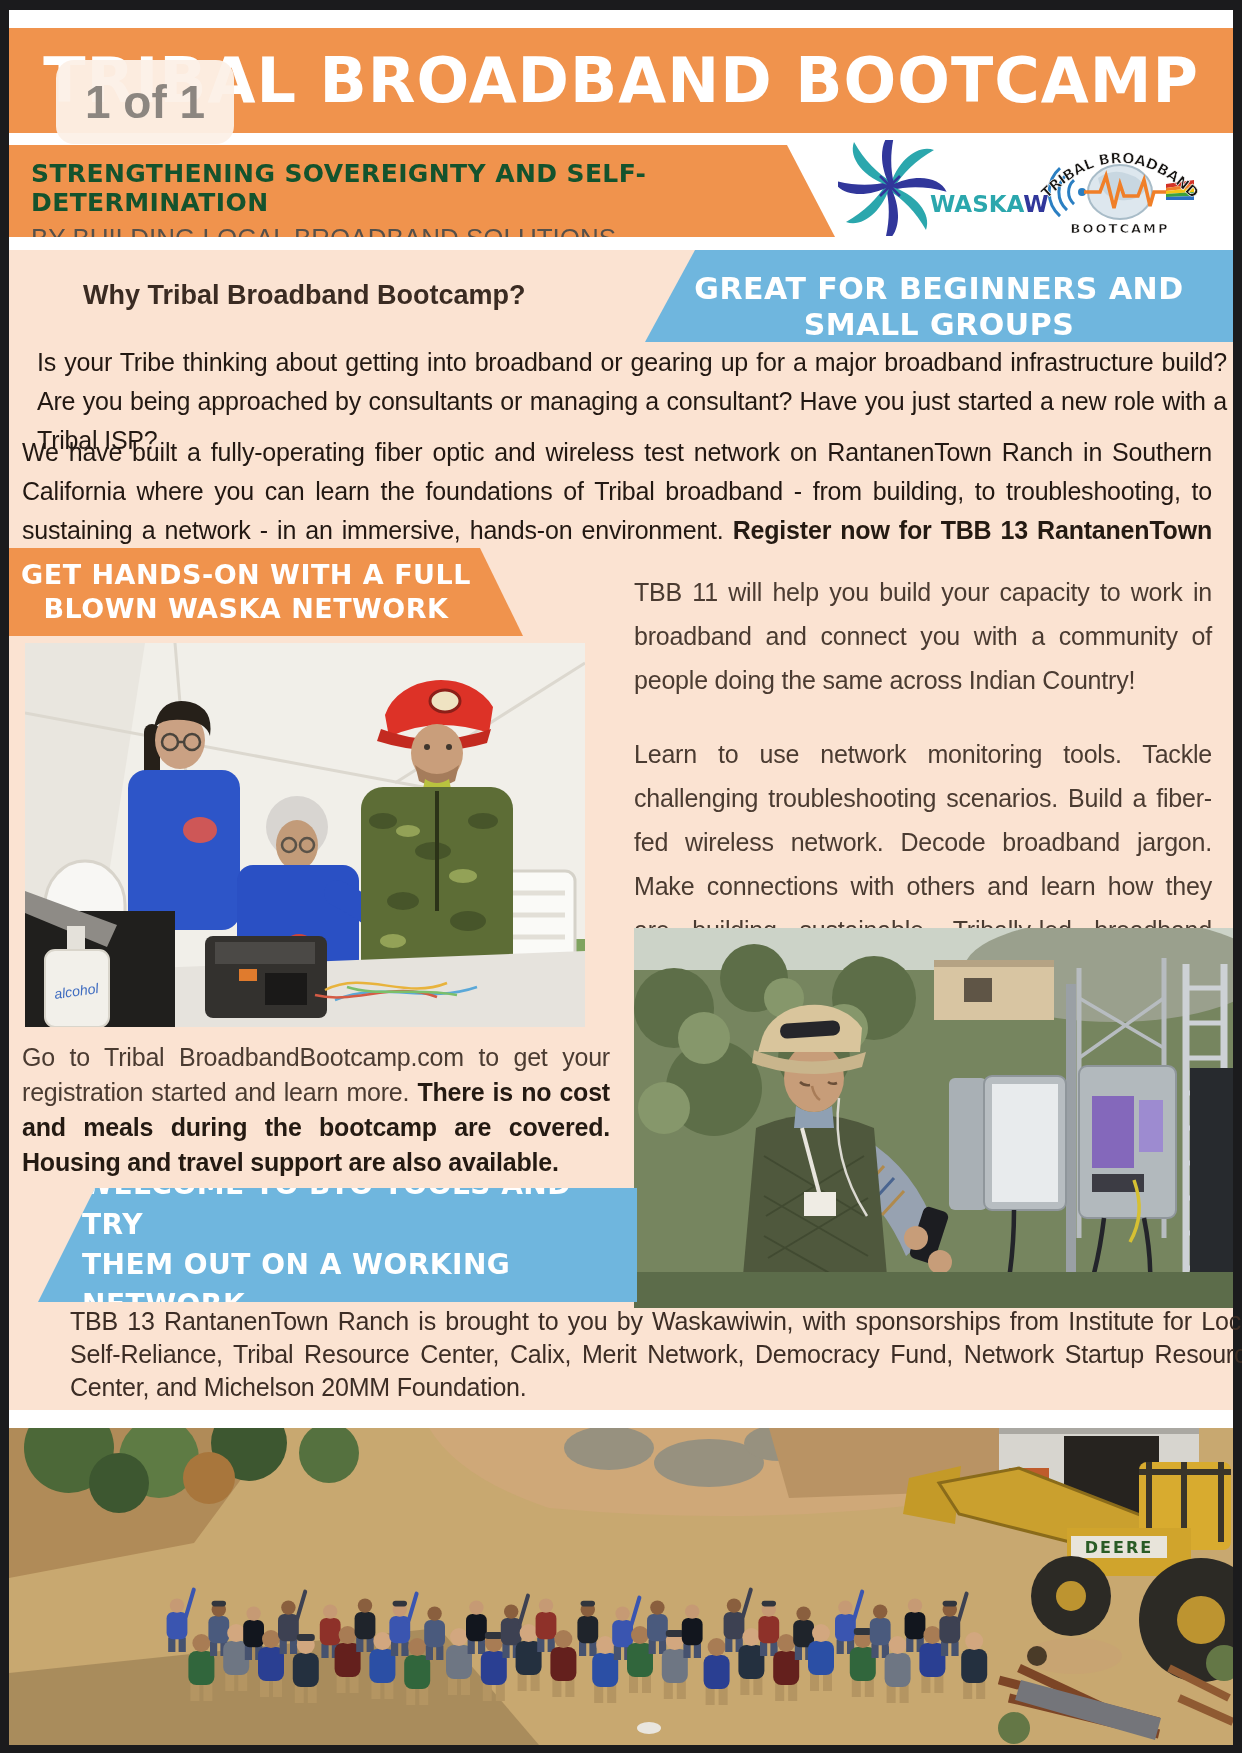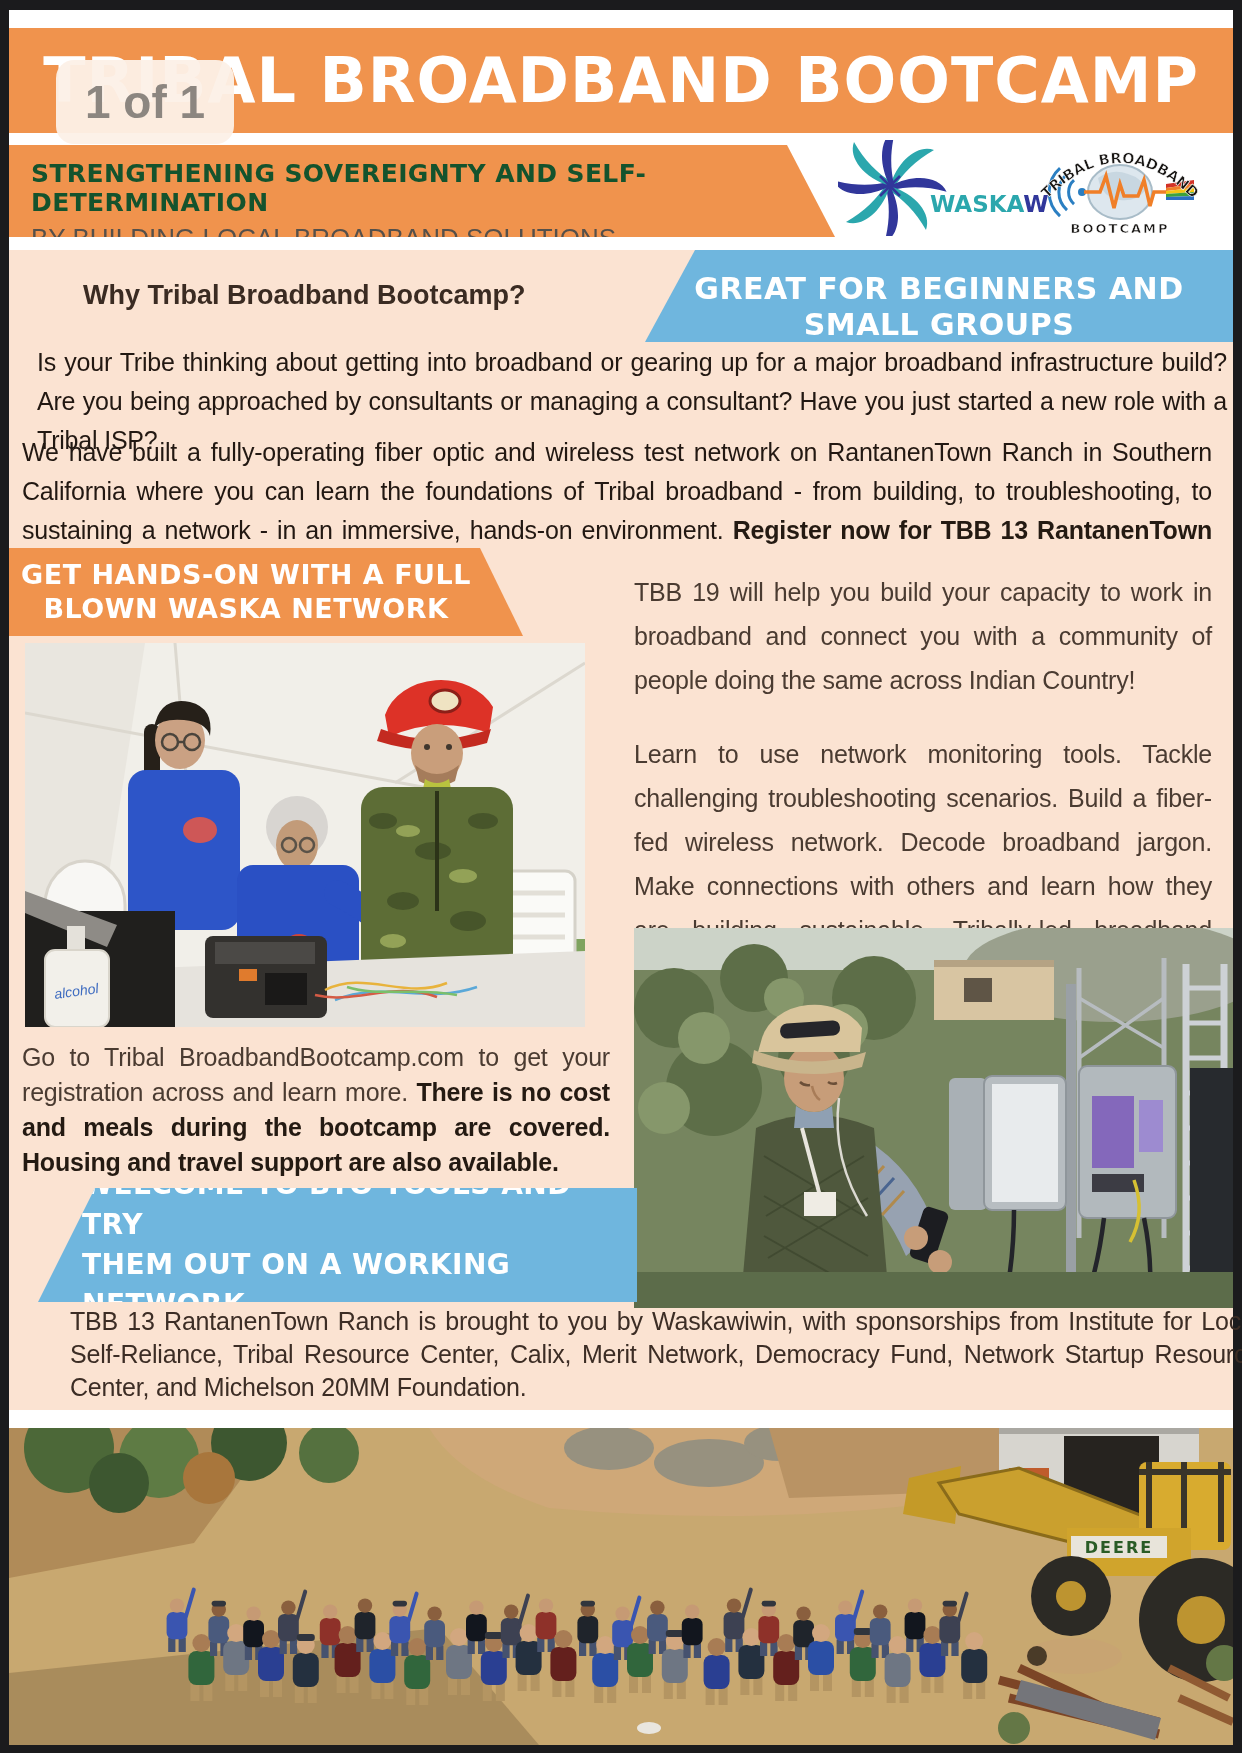"TBB 19 will help you" p.abs { text: 19 -> 11 }
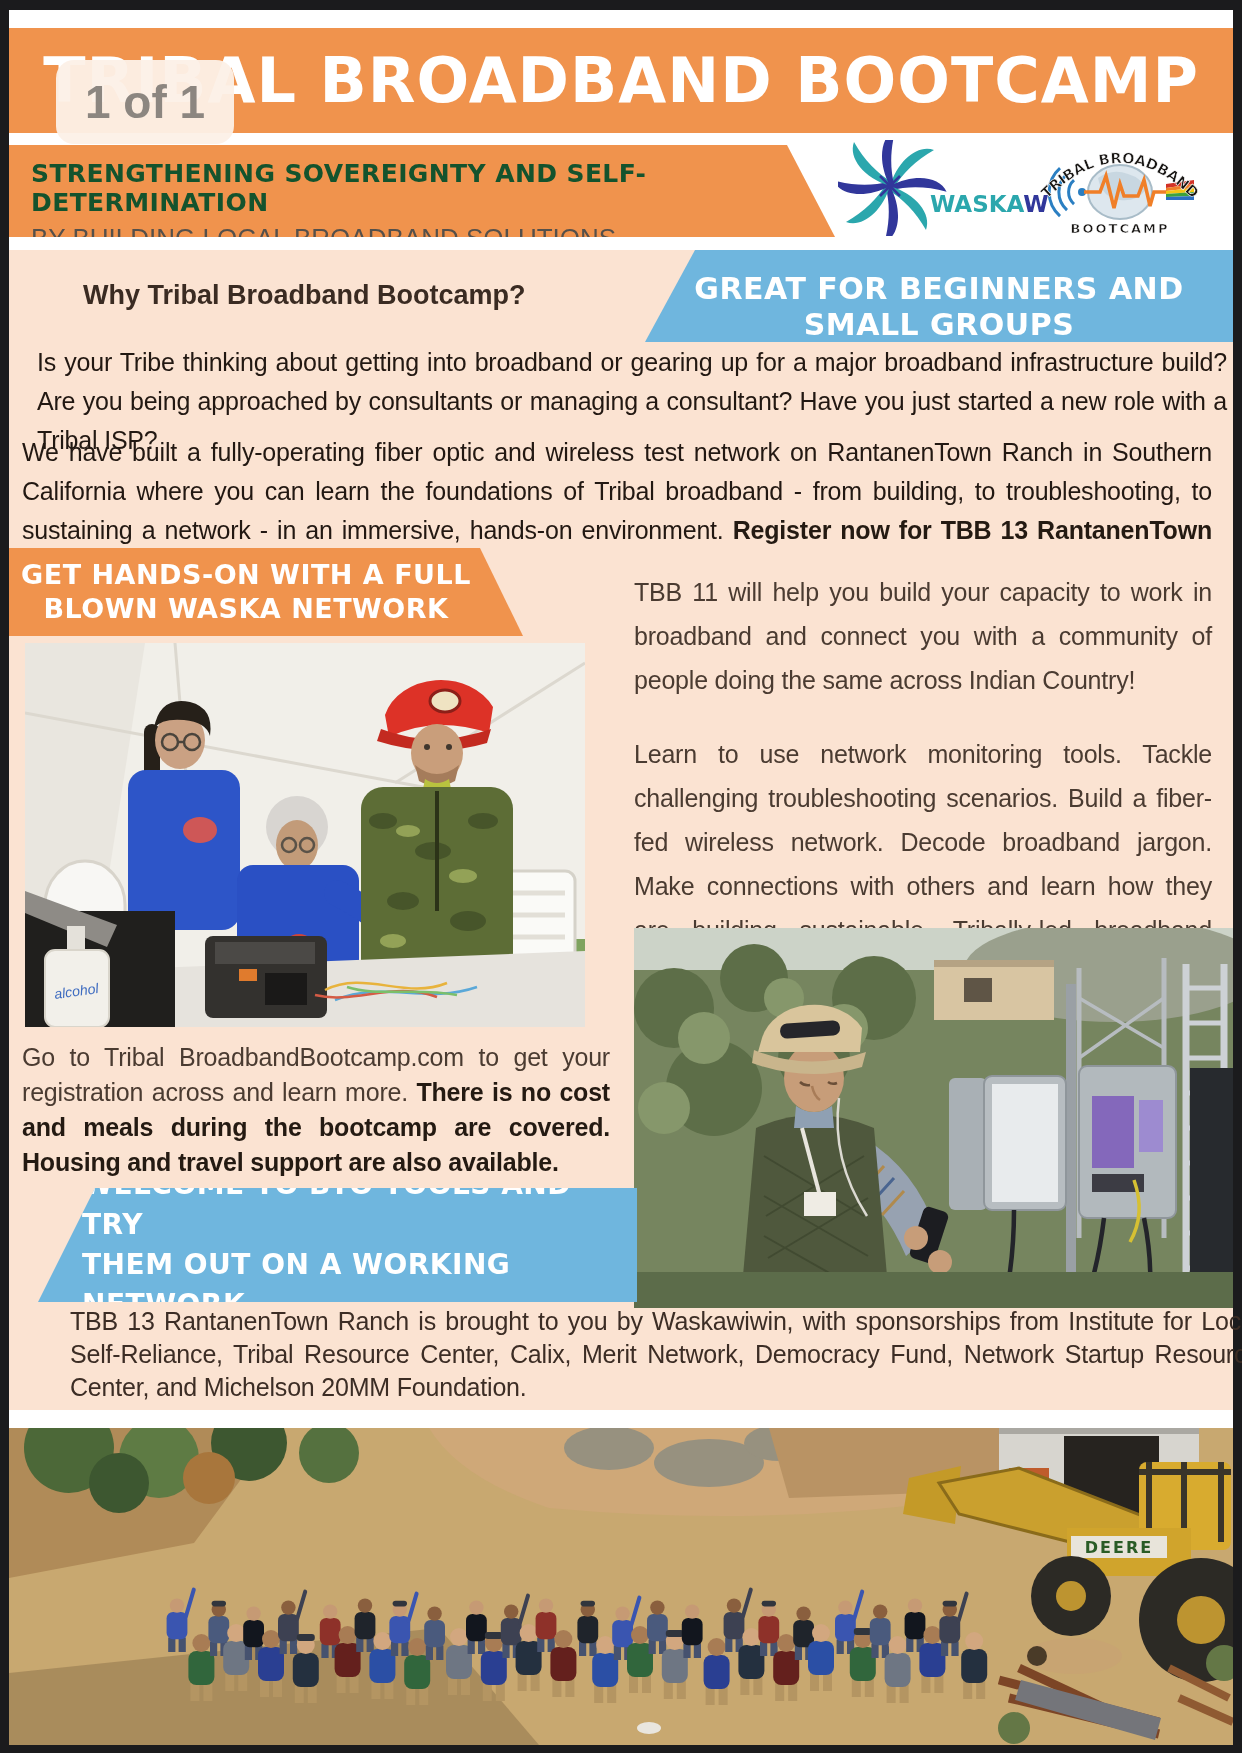"Go to Tribal BroadbandBootcamp.com to" span { text: across -> started }
